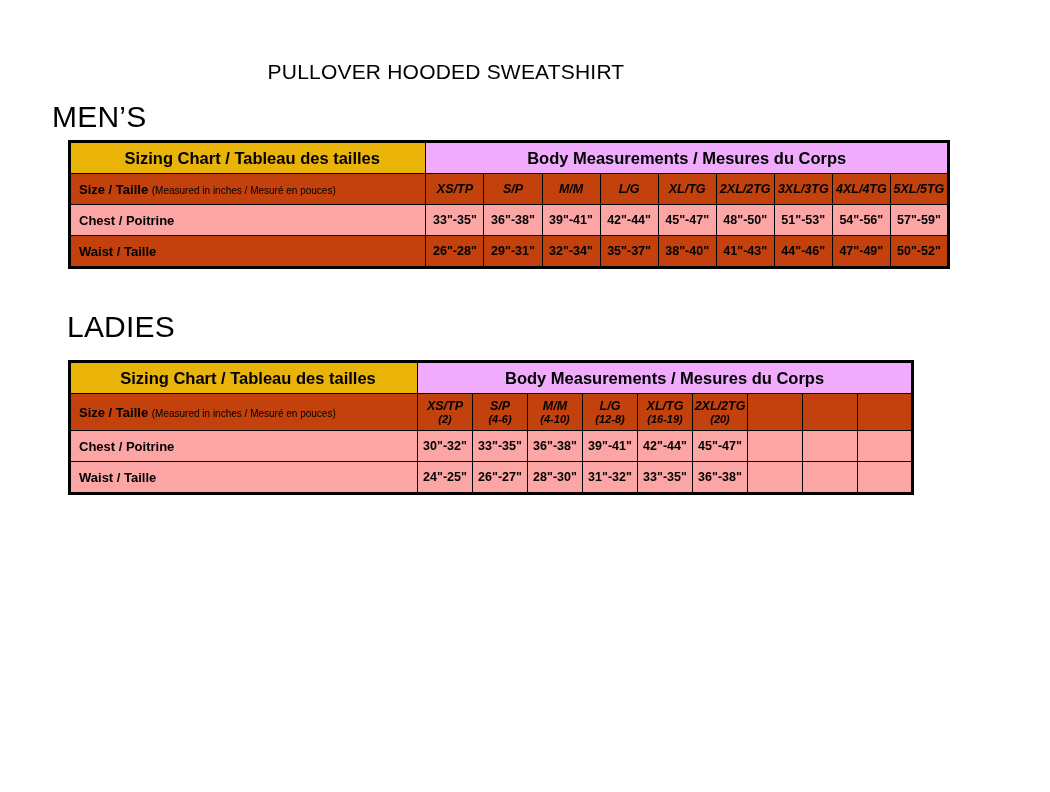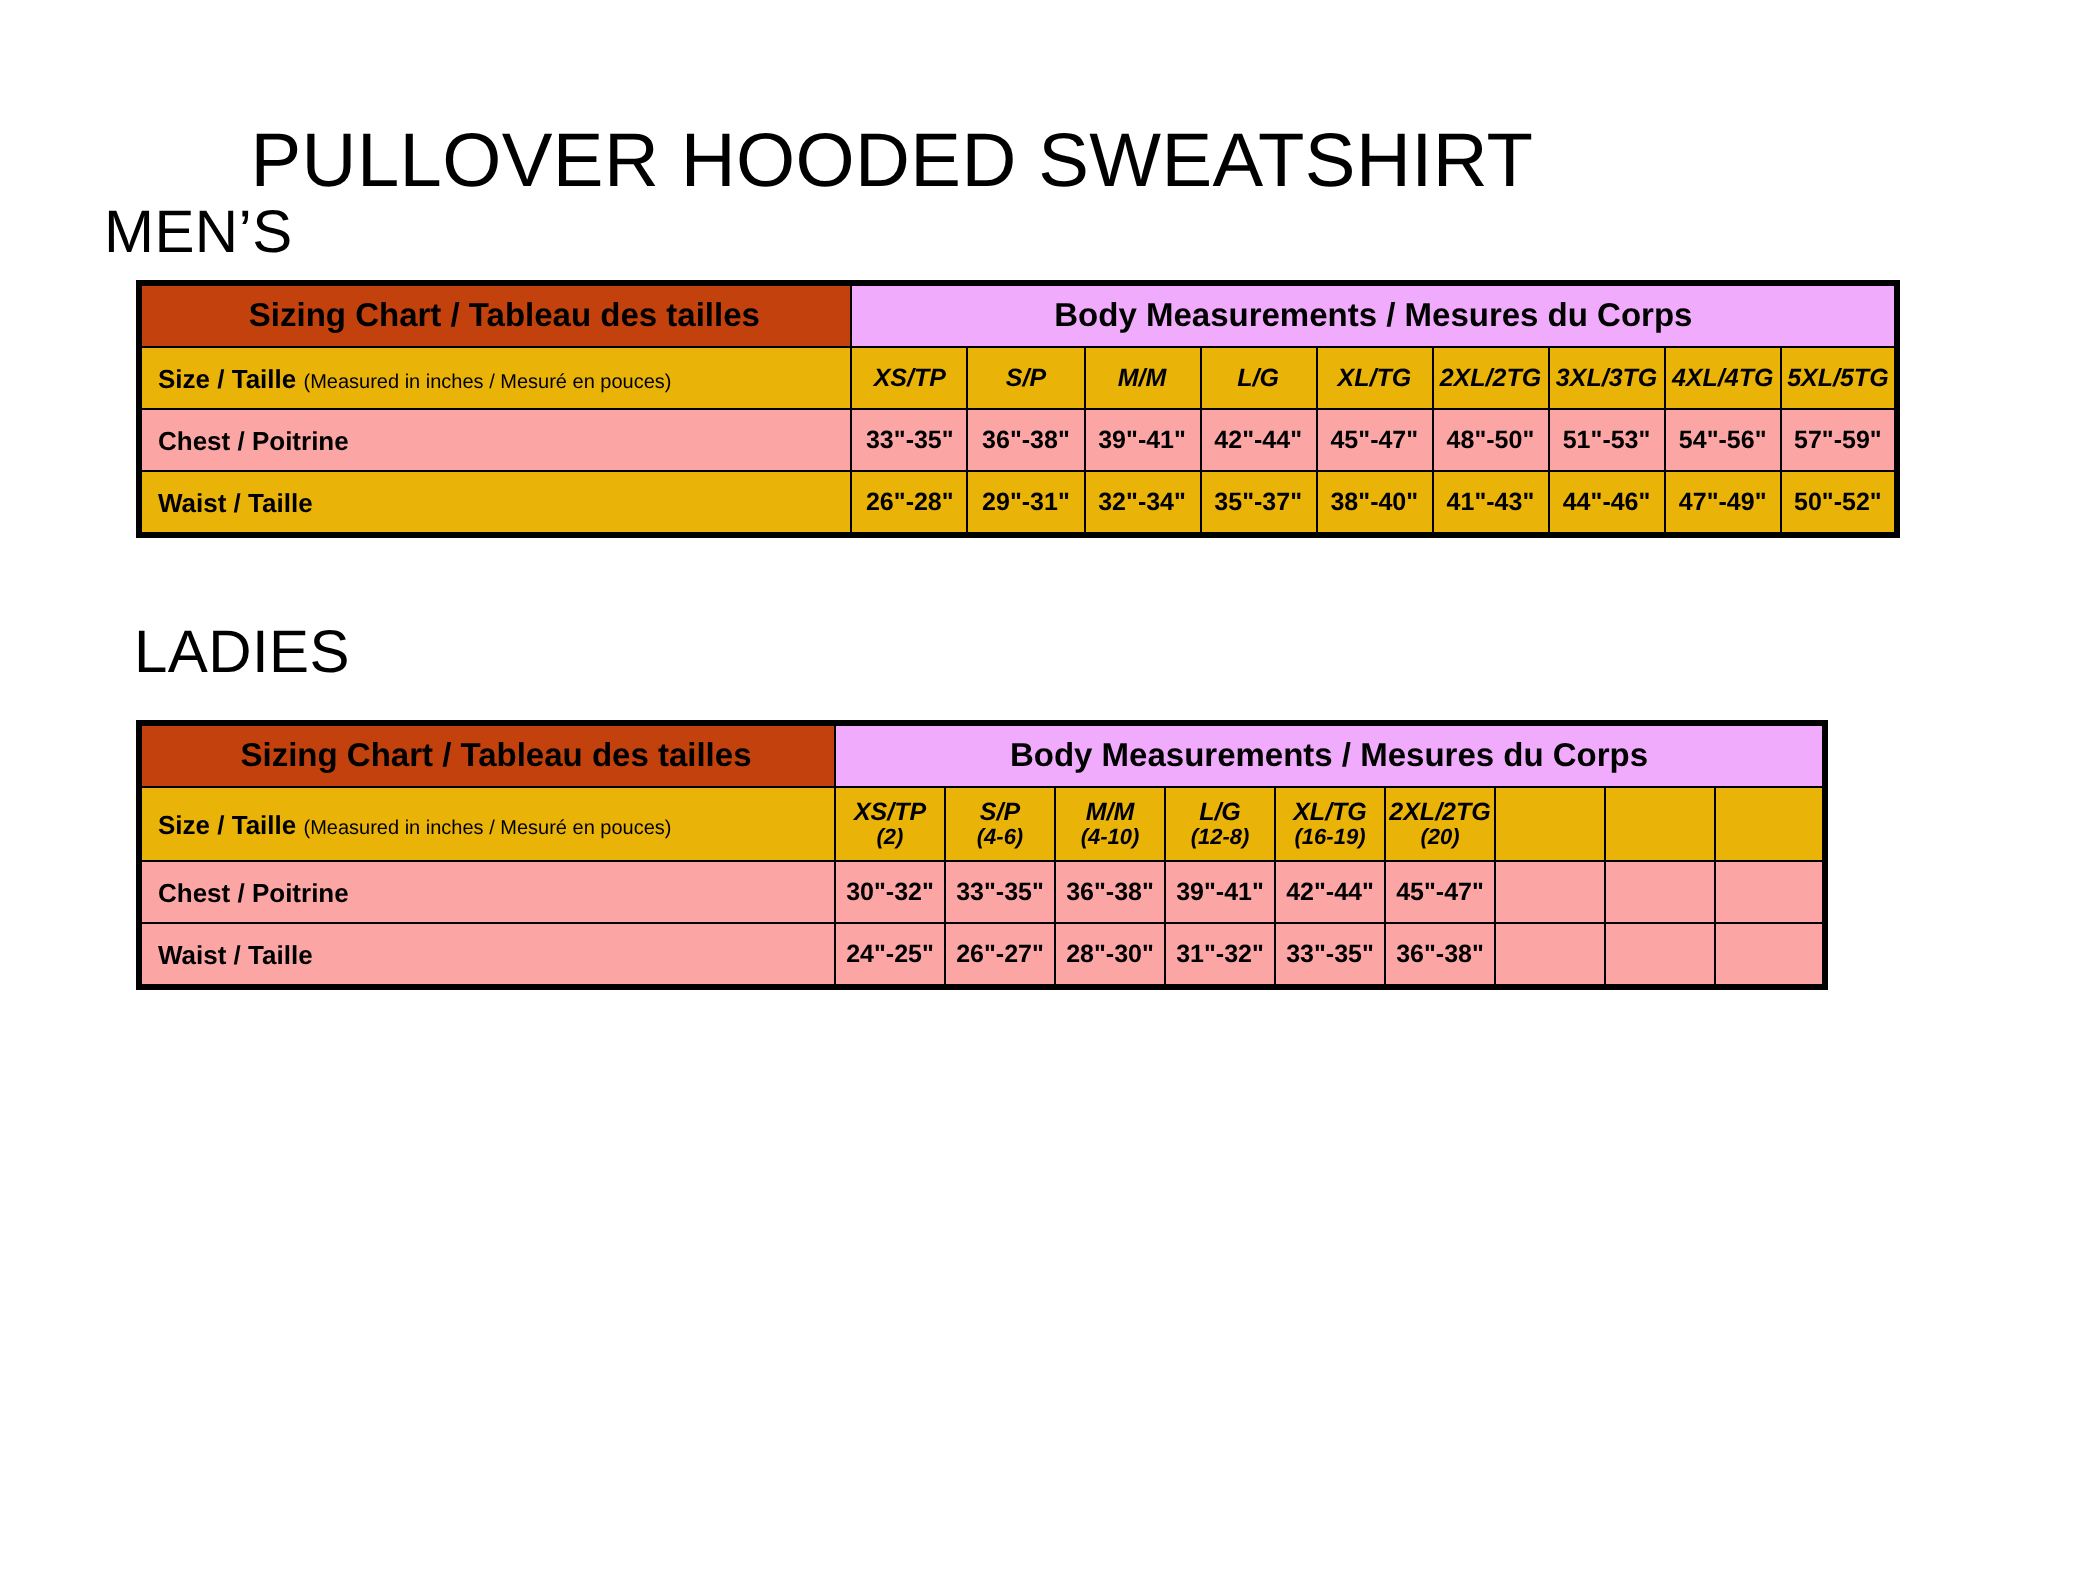"PULLOVER HOODED SWEATSHIRT" .page-title { font-size: 38px -> 21px }
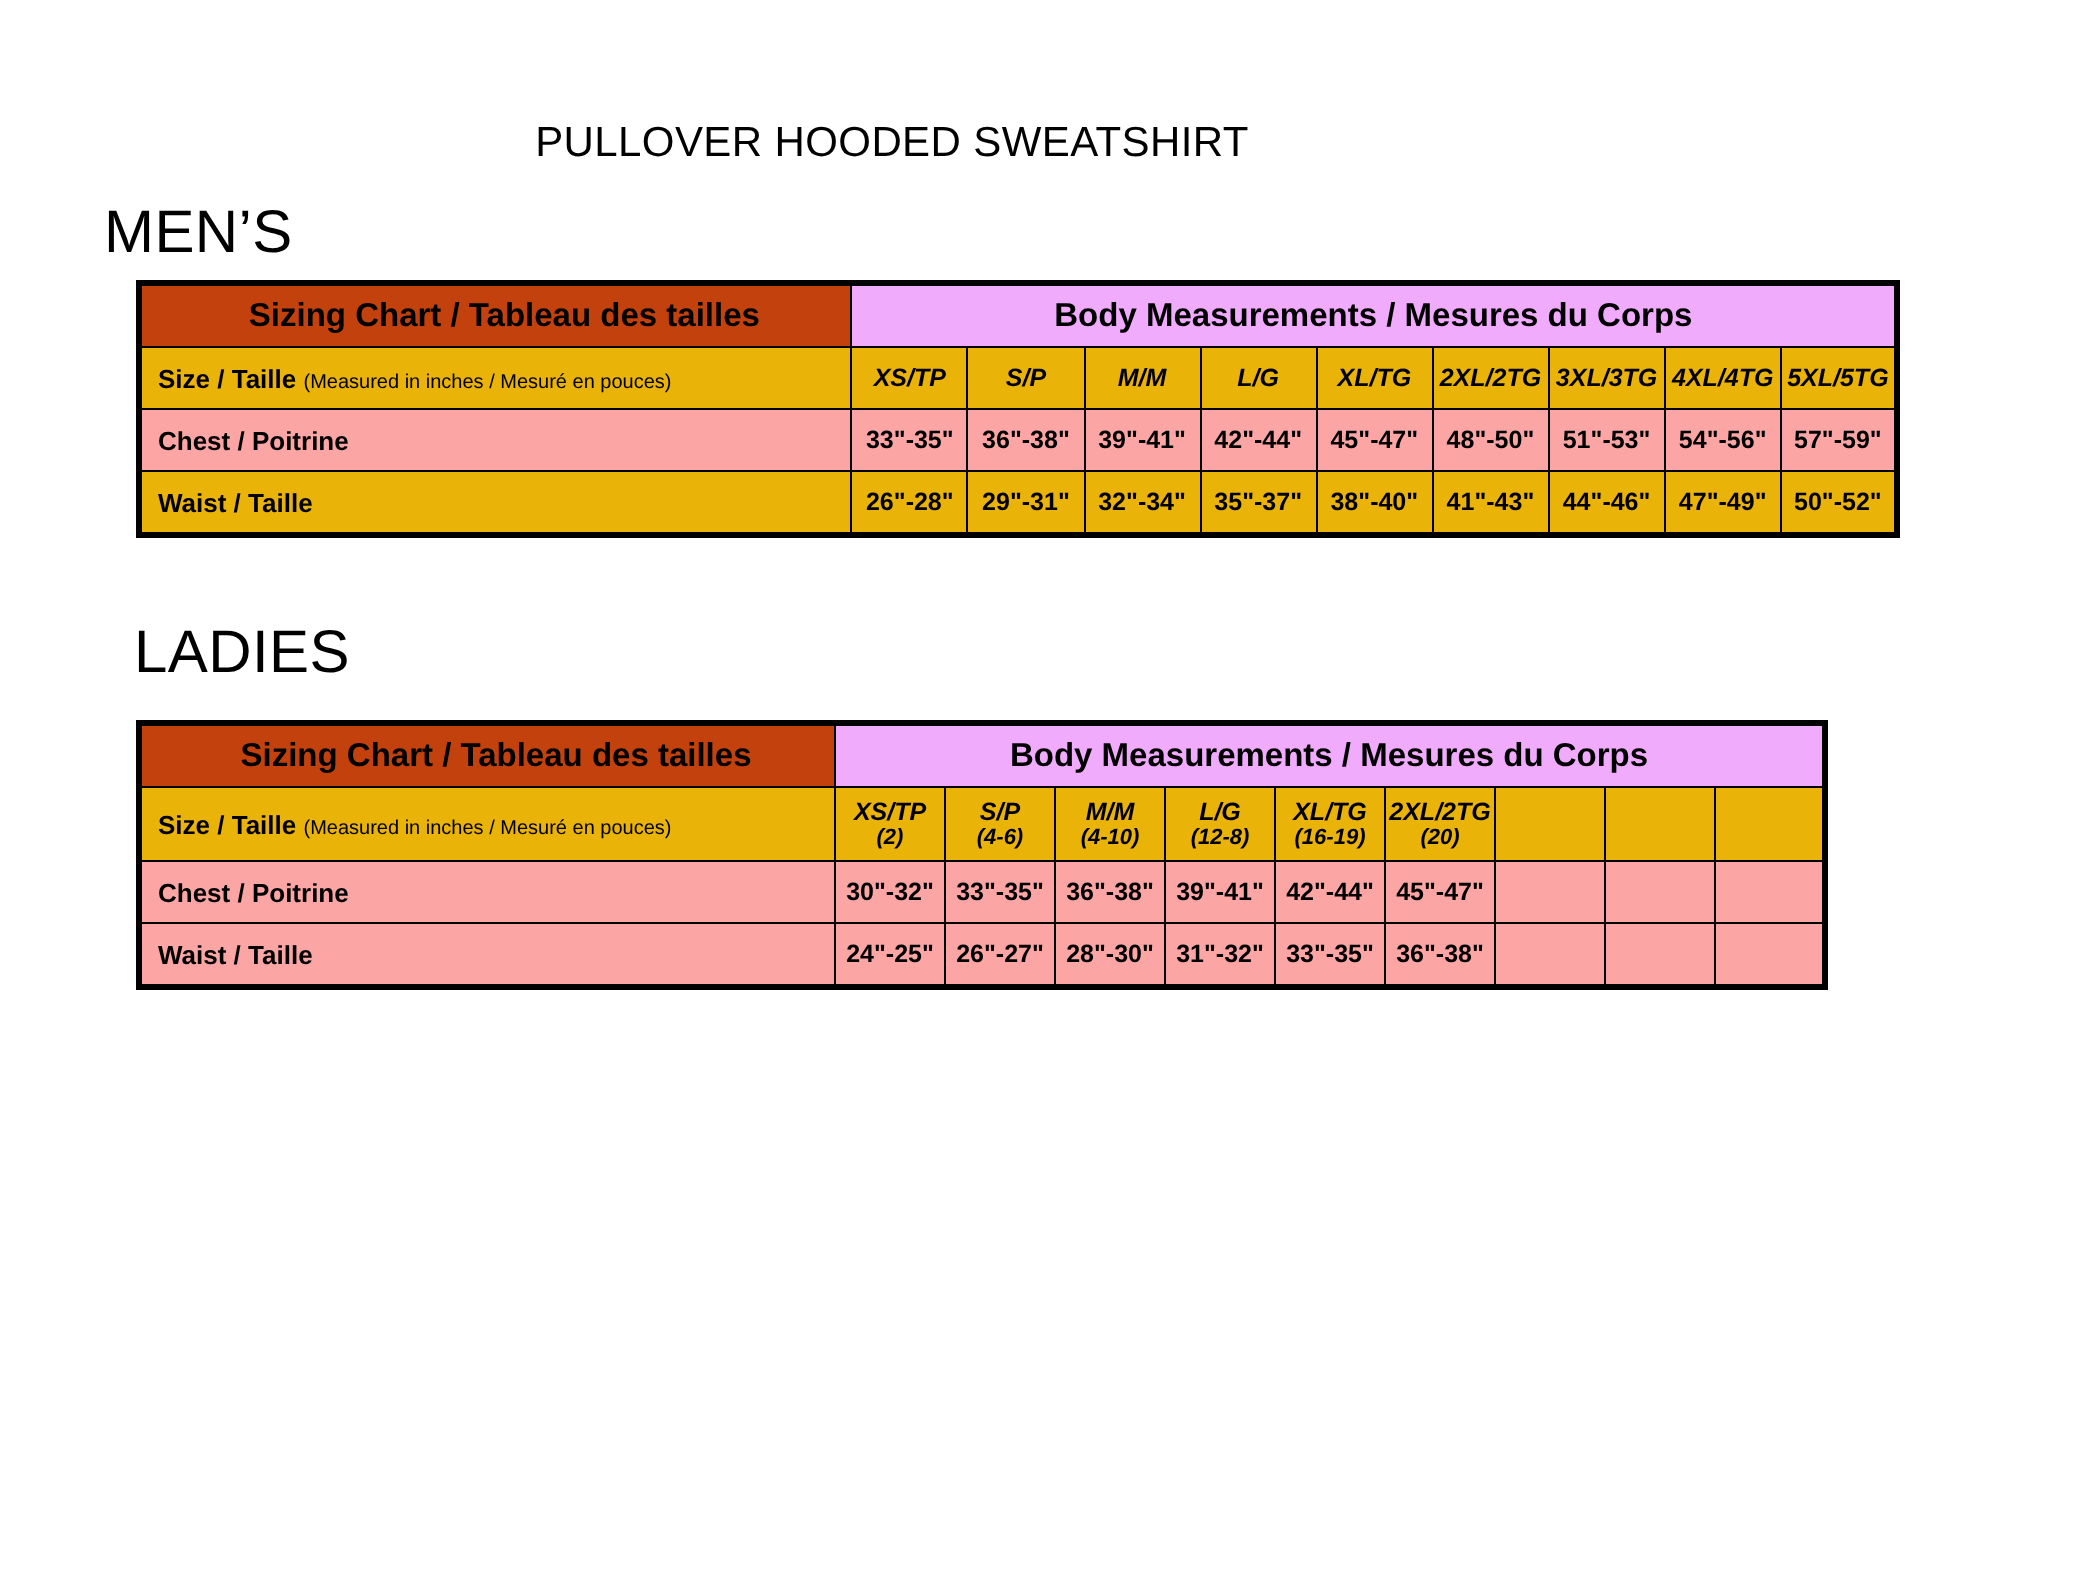"Sizing Chart / Tableau des" .hdr-left { background: #c2410c -> #eab308 }
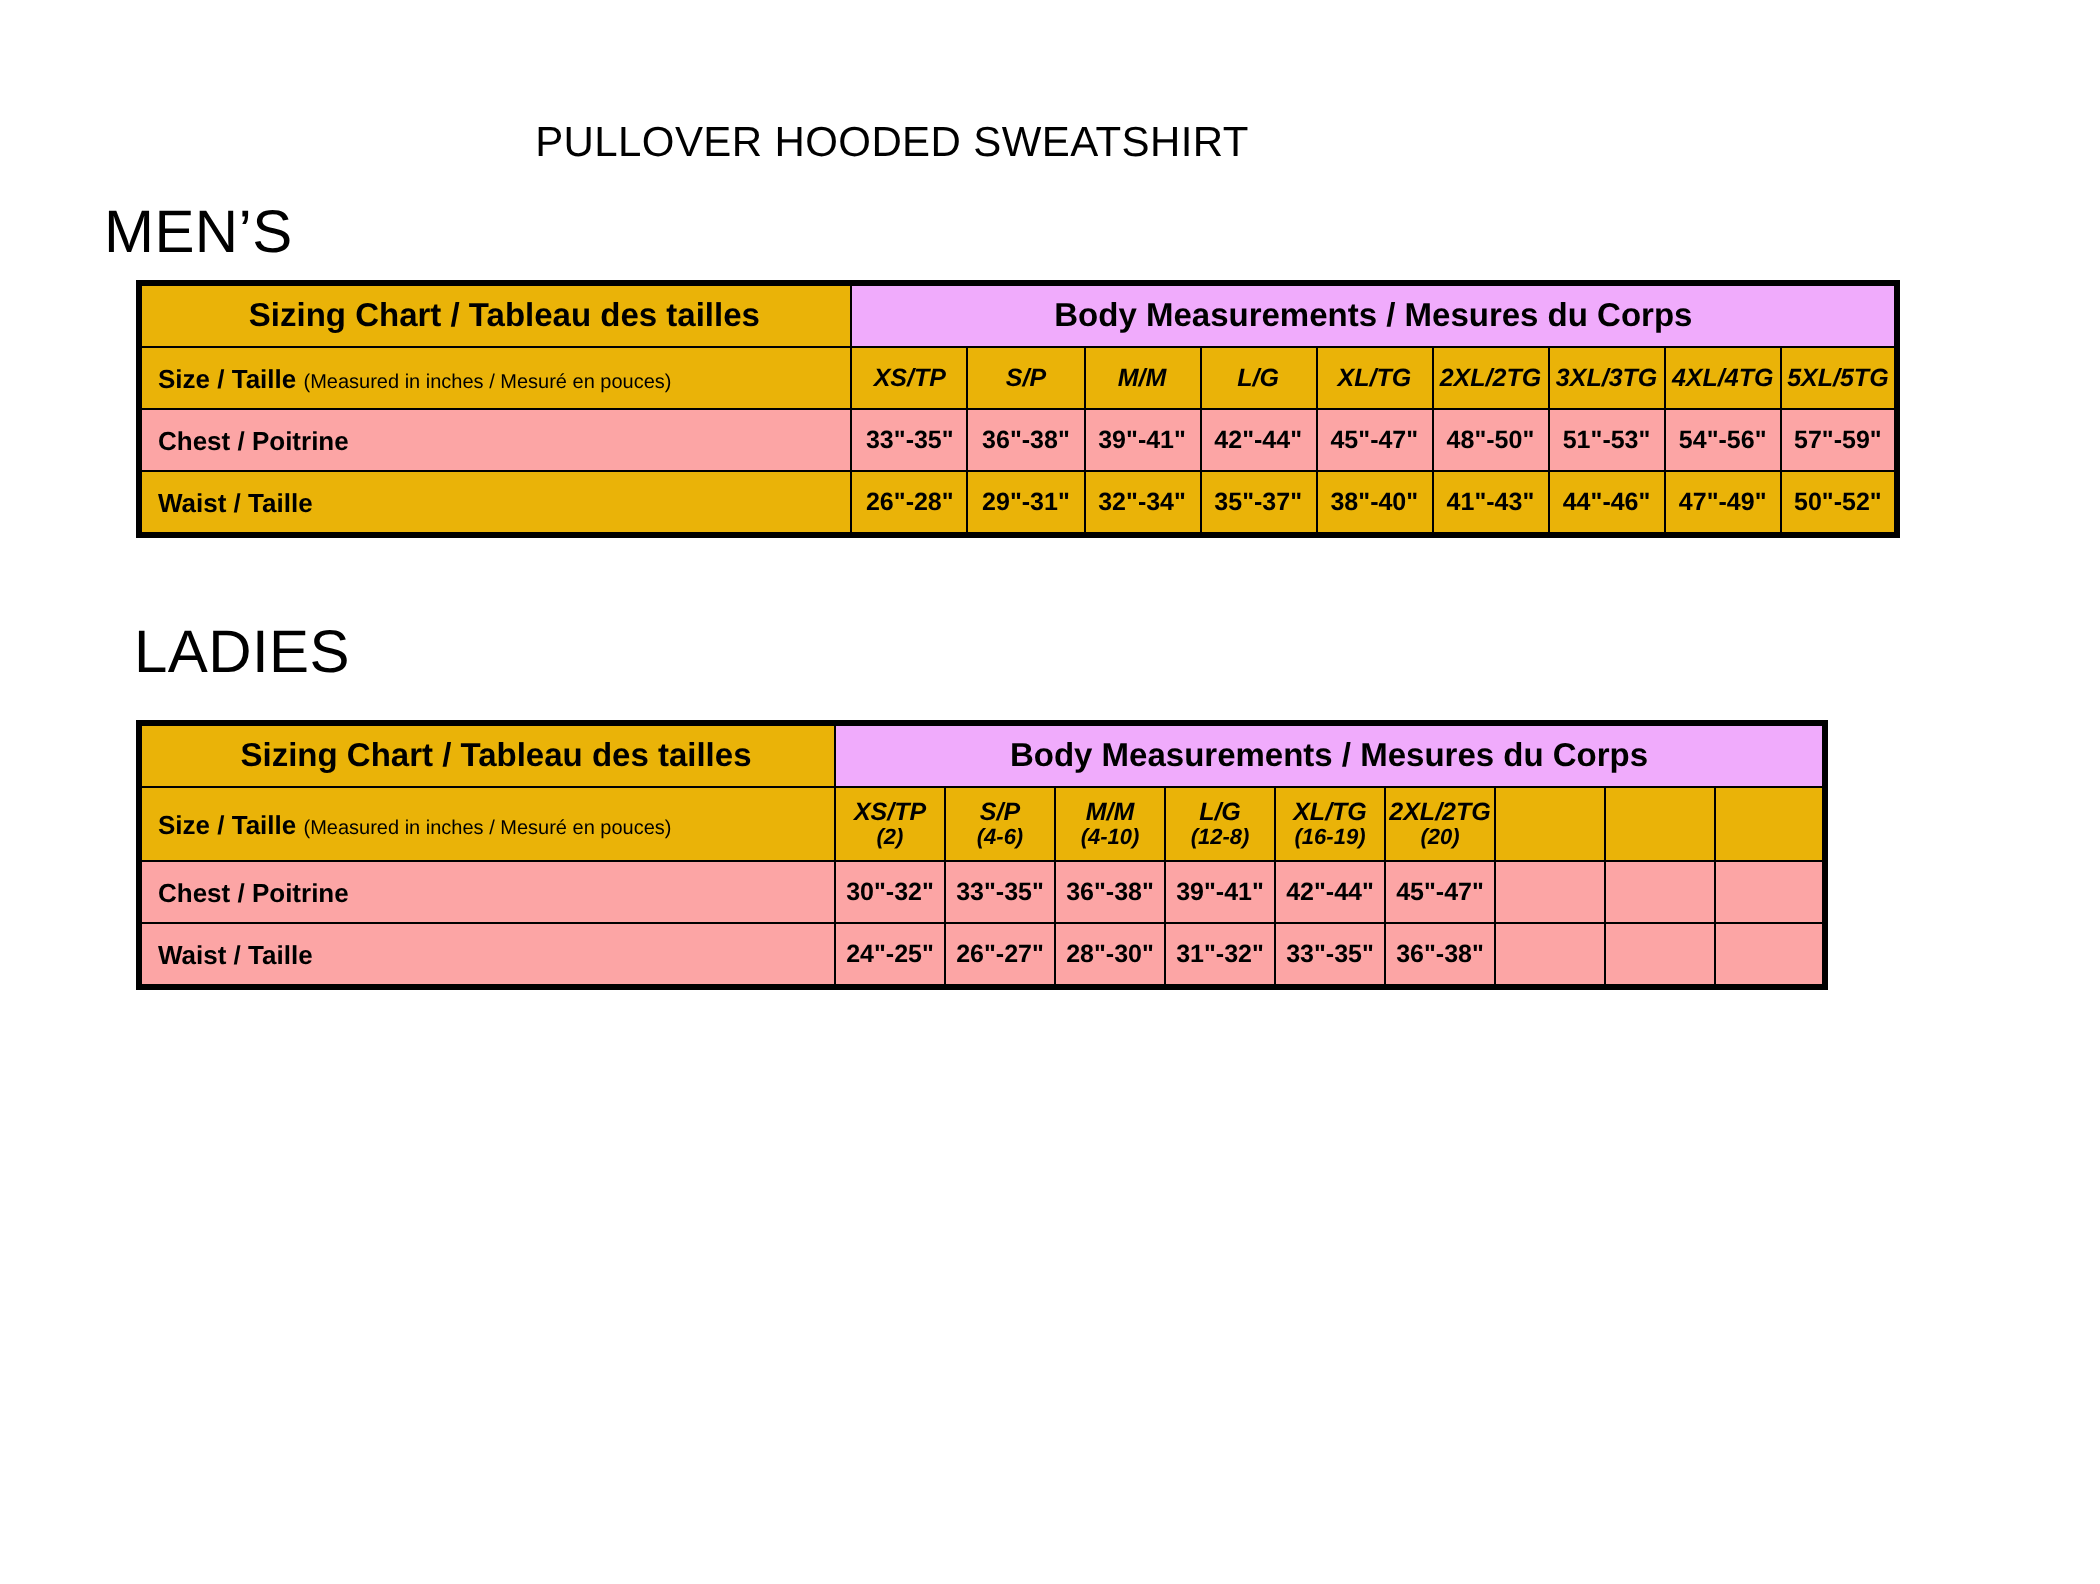"Size / Taille (Measured in" .grey { background: #eab308 -> #c2410c }
